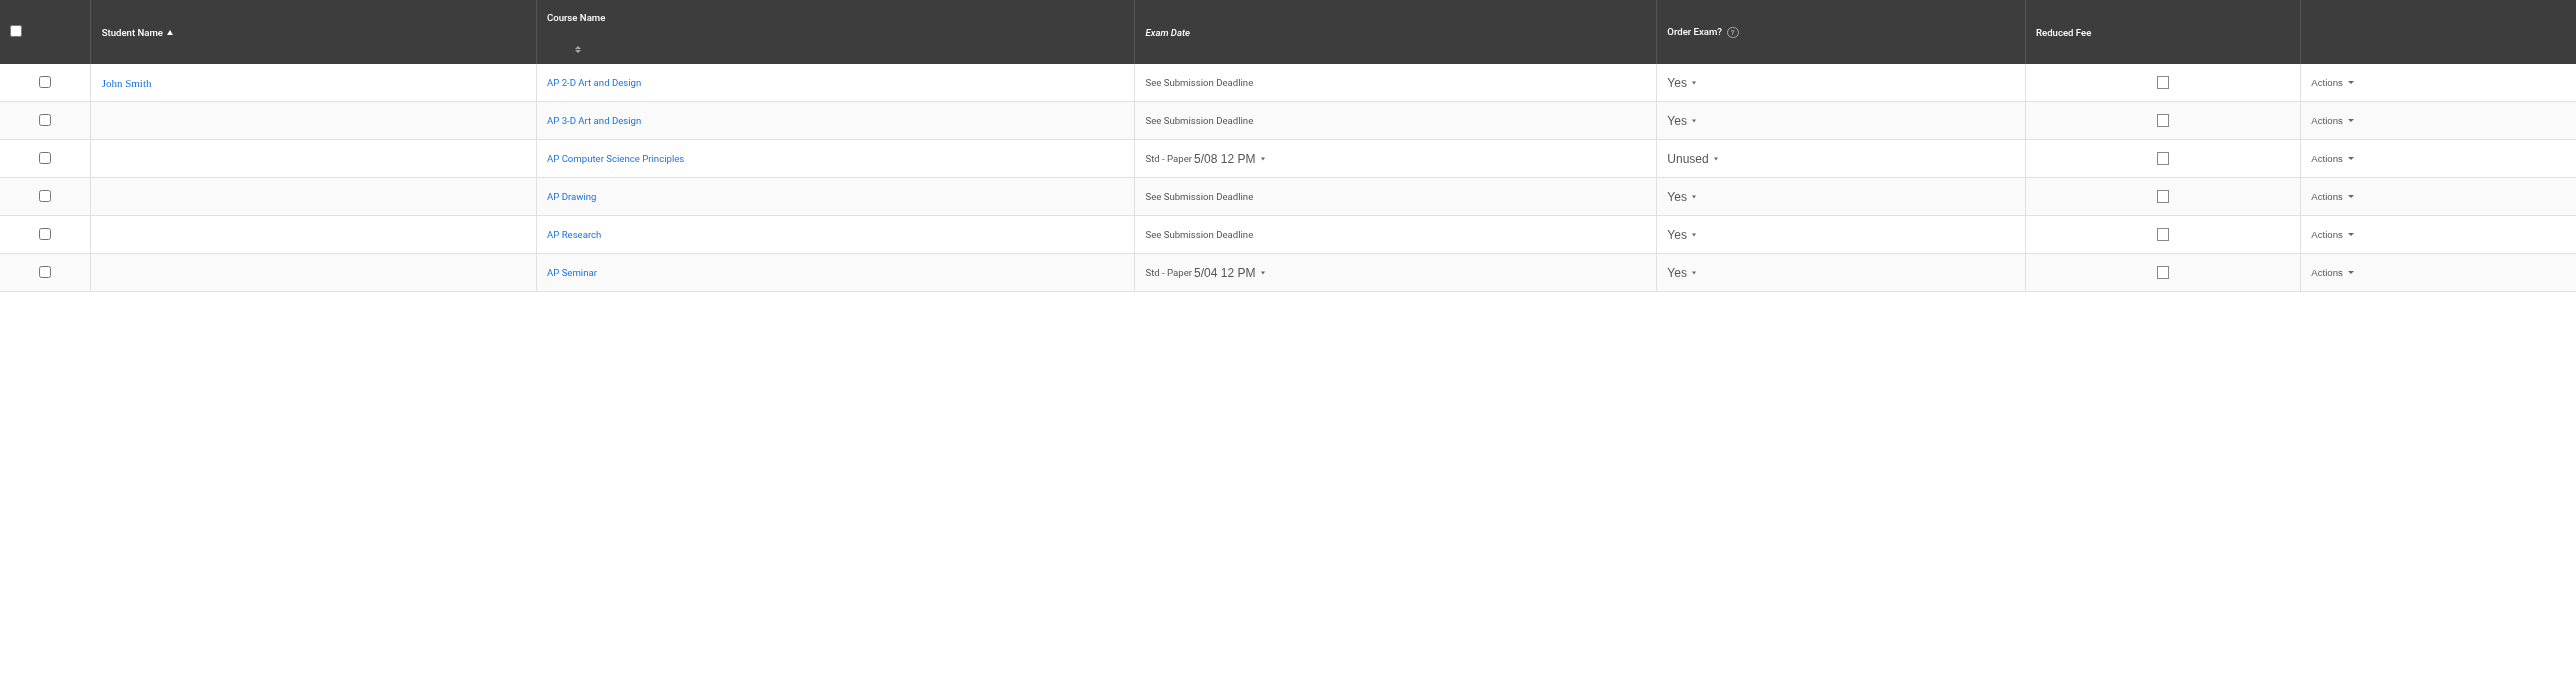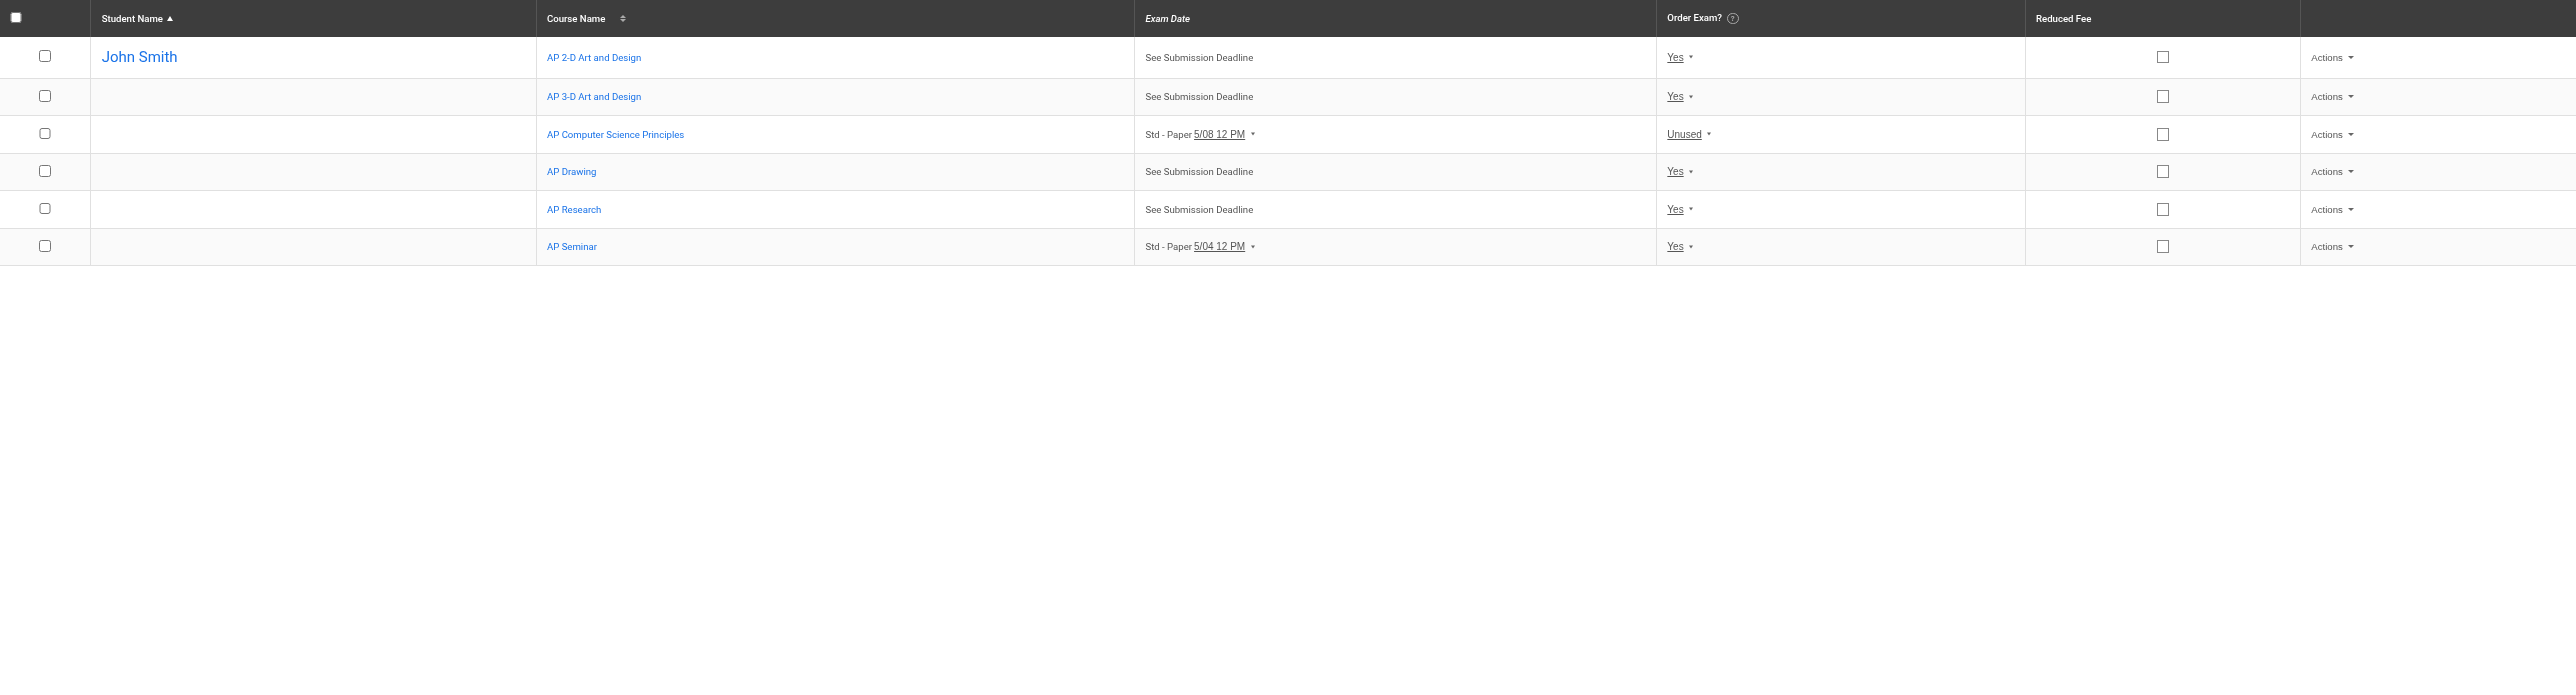"Course Name" .th-header-sort { flex-direction: none -> column; gap: 11px -> 23px }
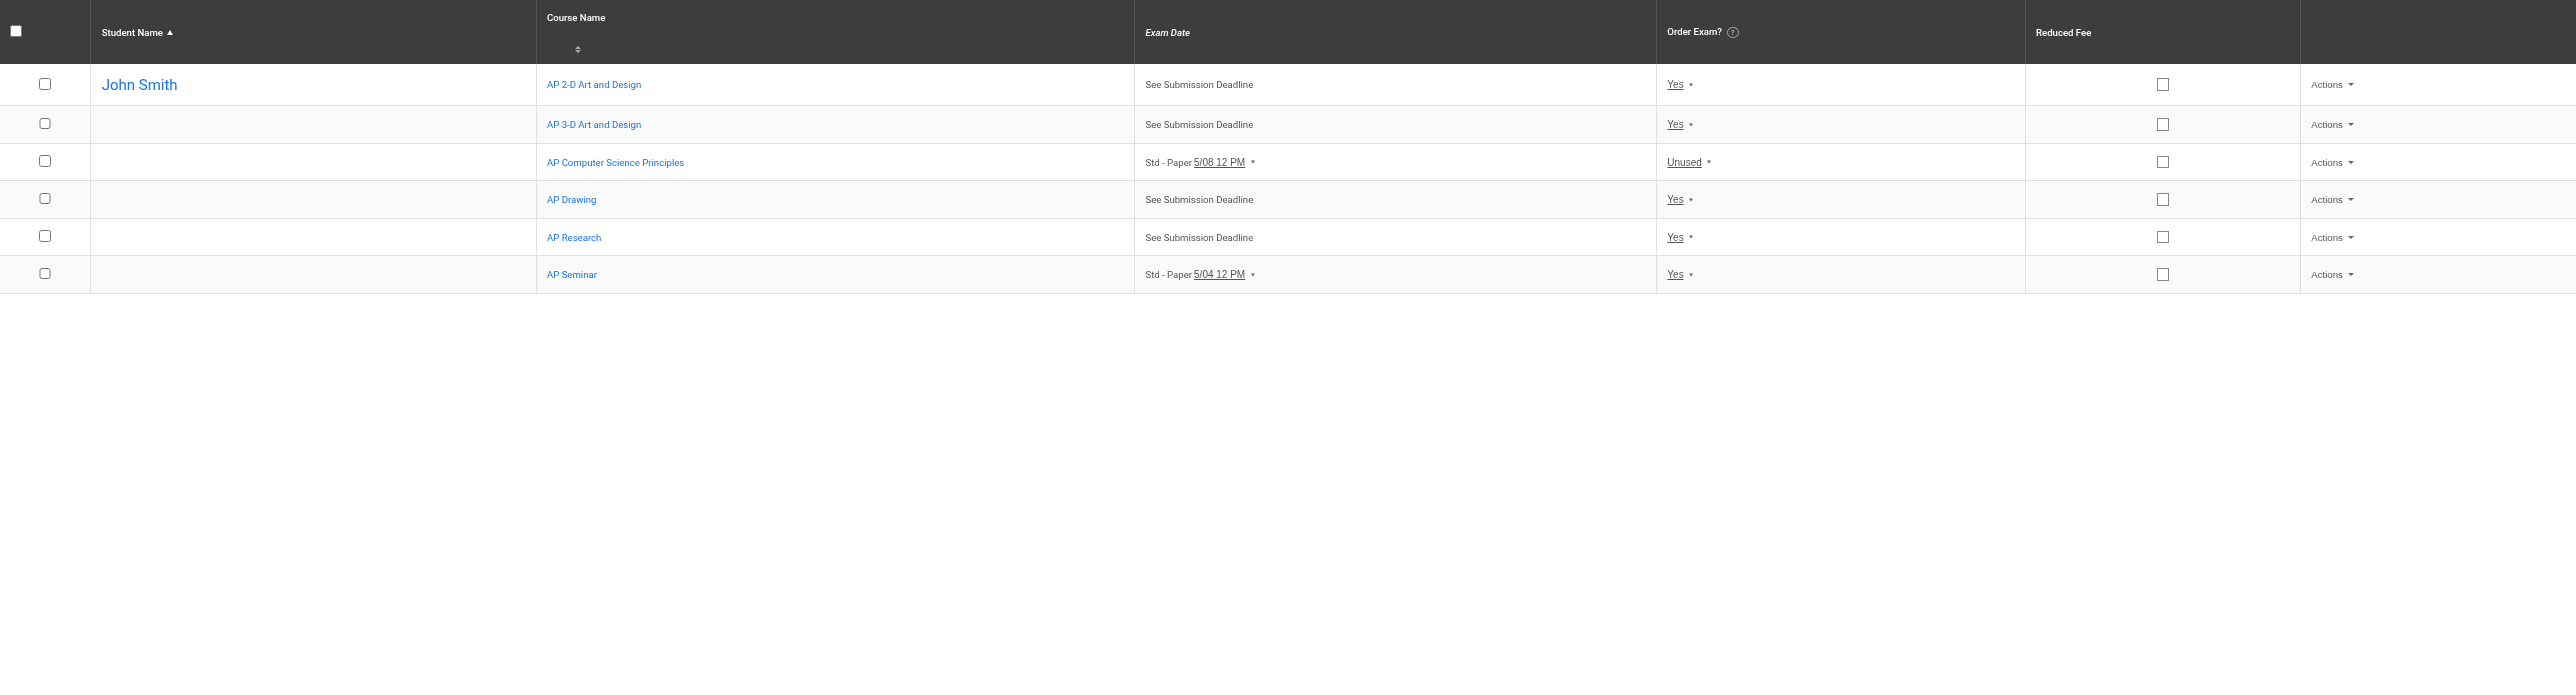"John Smith" .student-name { font-family: none -> Liberation Serif, serif; font-size: 15px -> 11px }
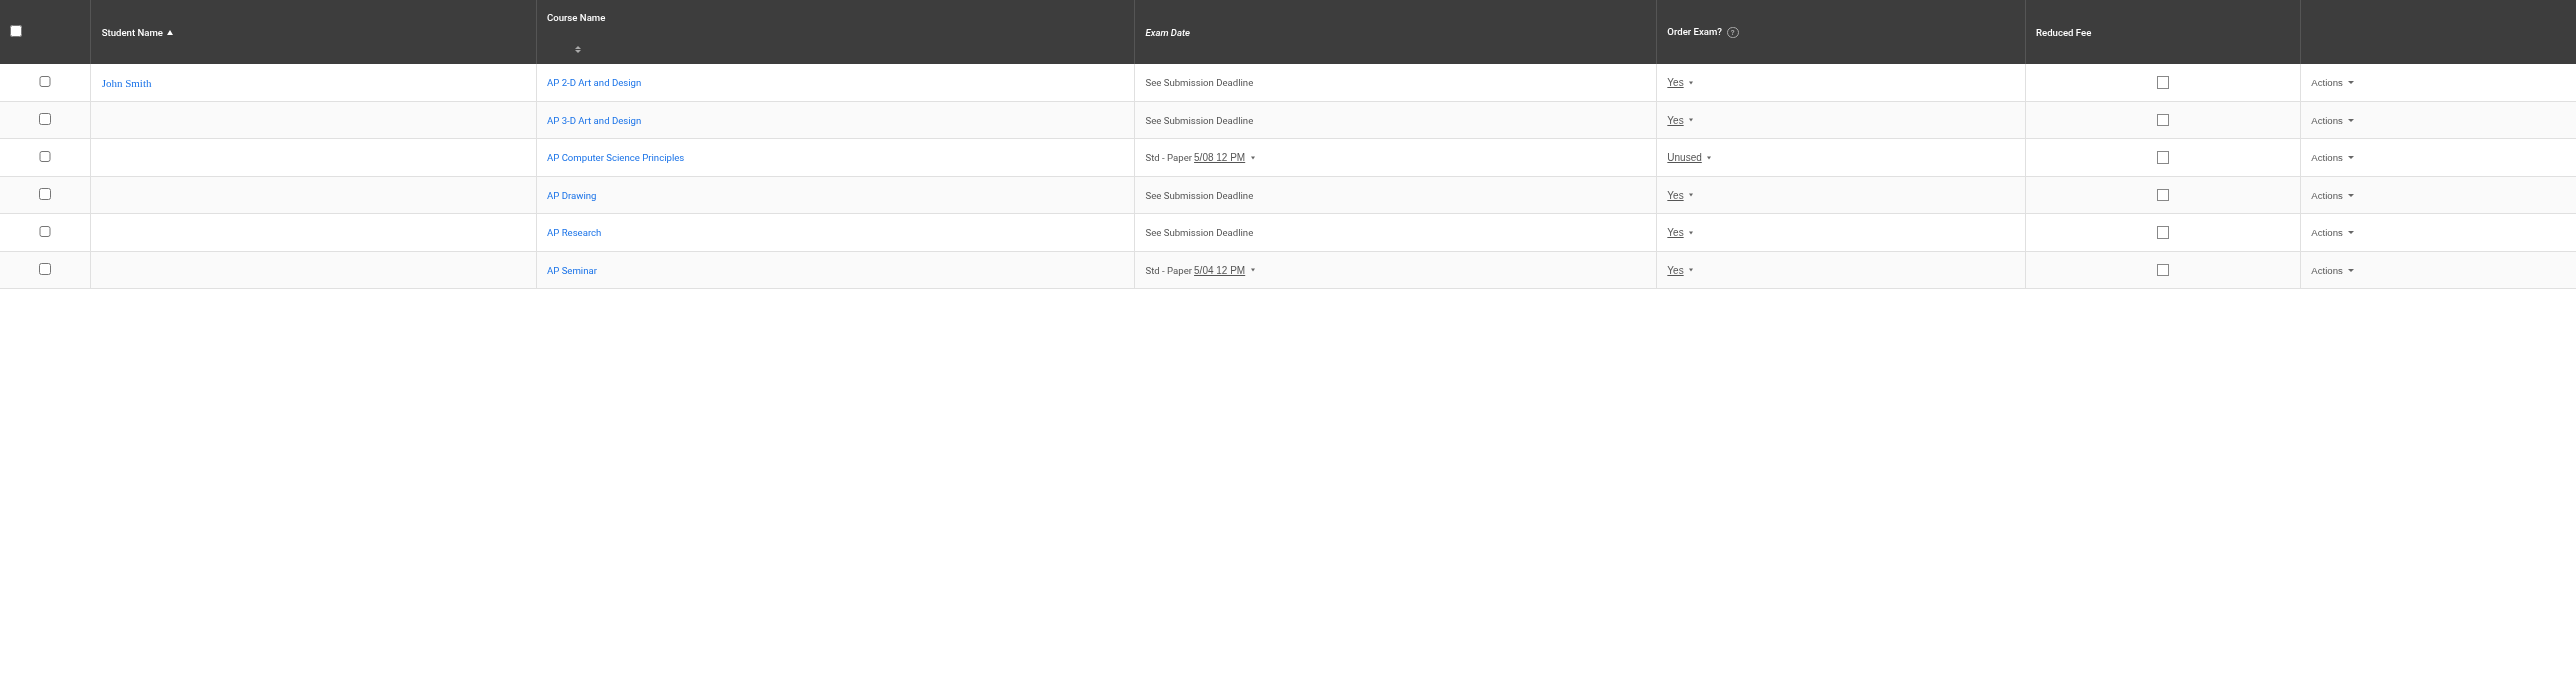"Yes" select.inline-select { font-size: 10px -> 12px; text-decoration: underline -> none }
